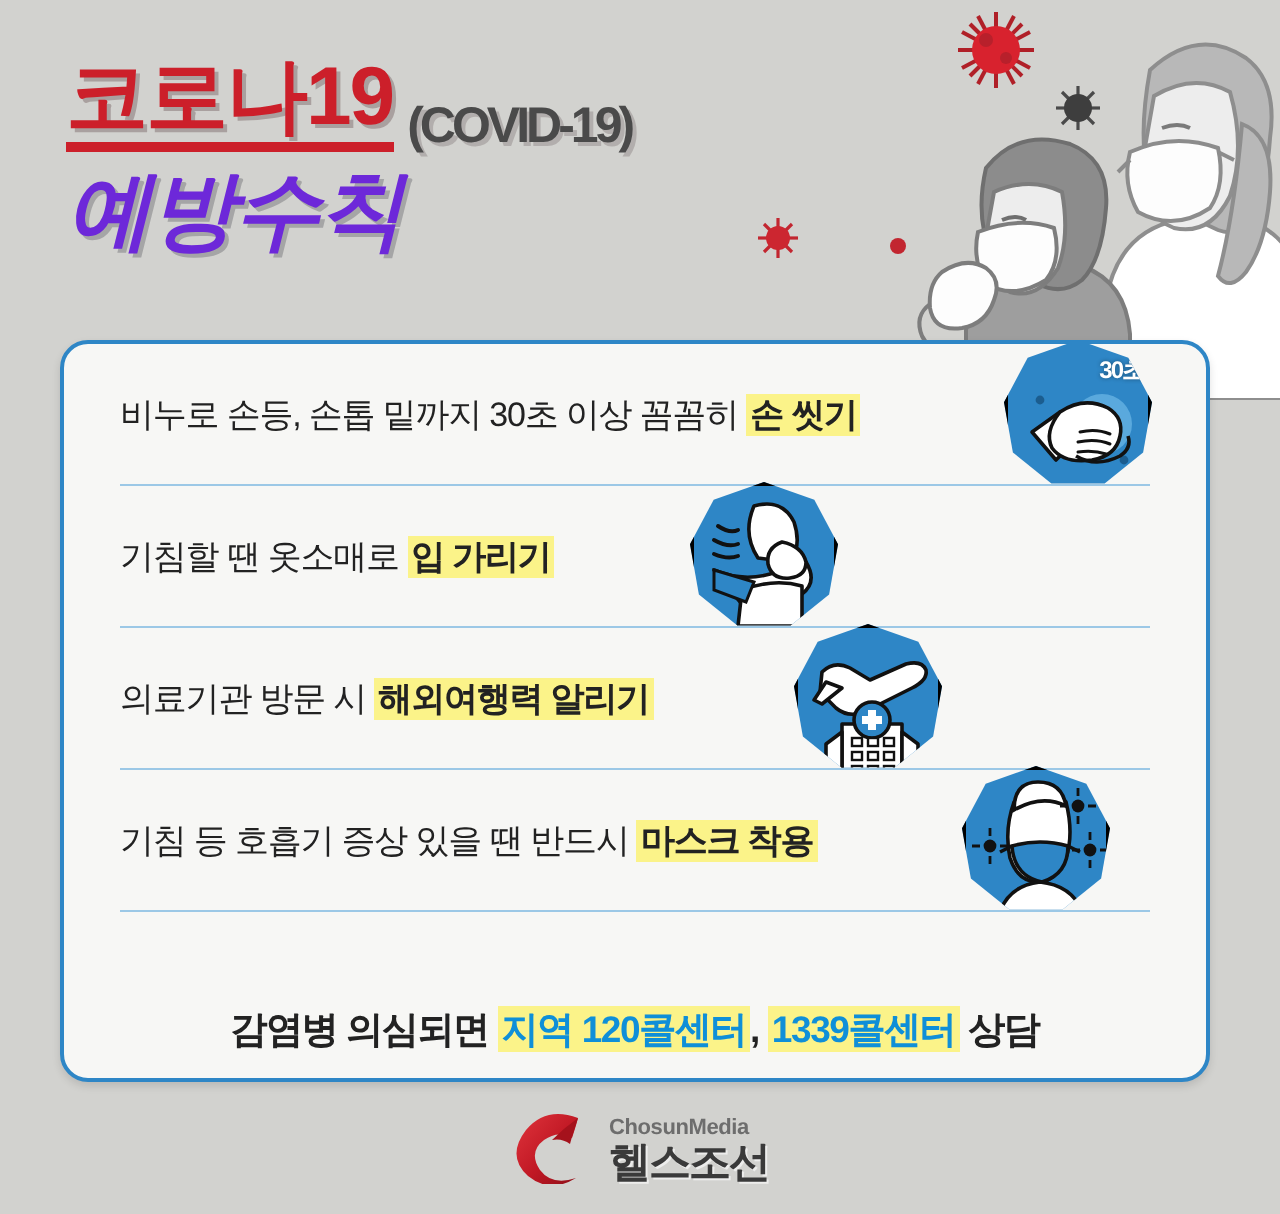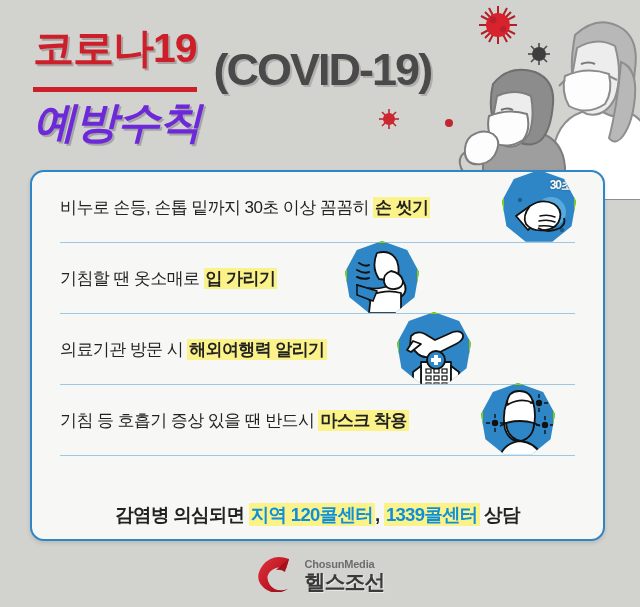"코로나19" .t-kor { padding-bottom: 18px -> 2px }
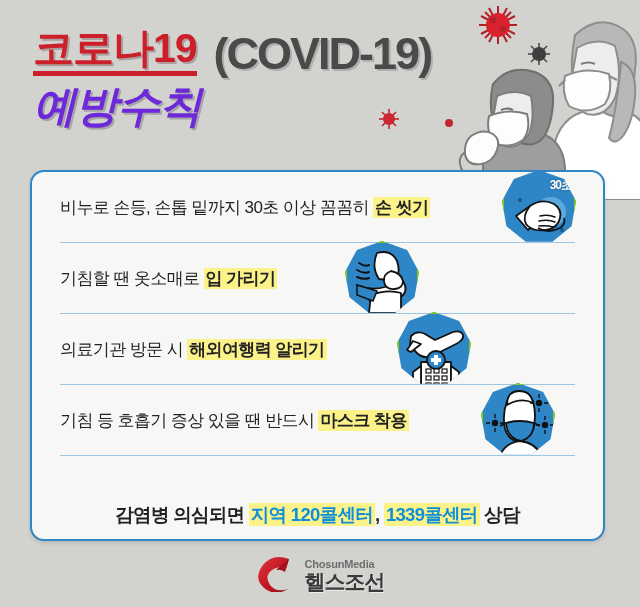"(COVID-19)" .t-eng { font-size: 45px -> 25px; margin-left: 17px -> 7px }
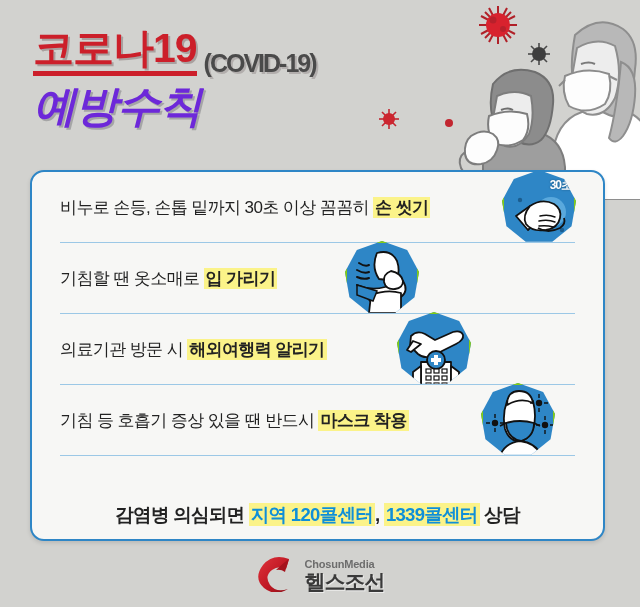"30초" .nona { border: 2px solid #84cc16 -> 2px solid #000000 }
